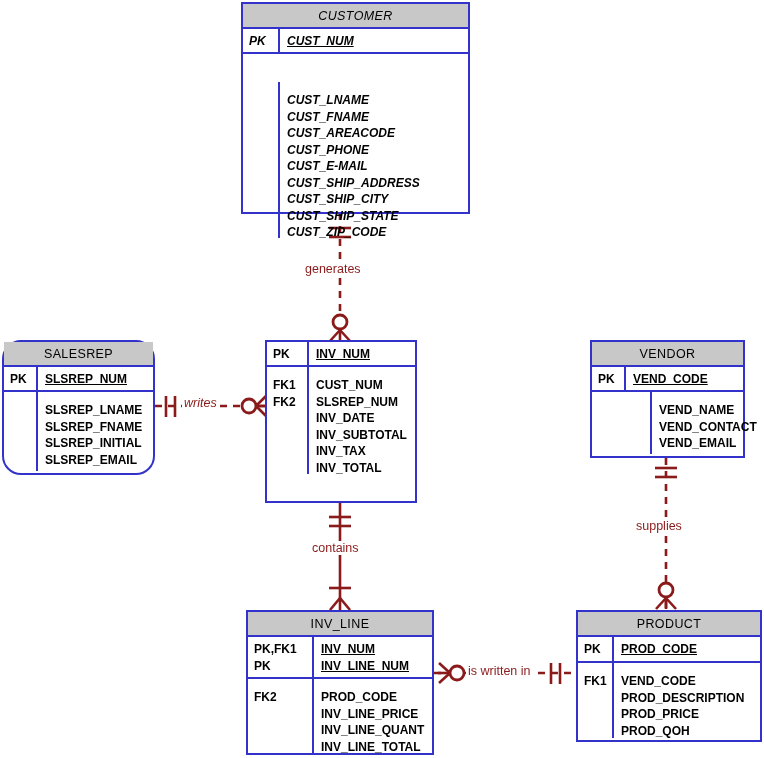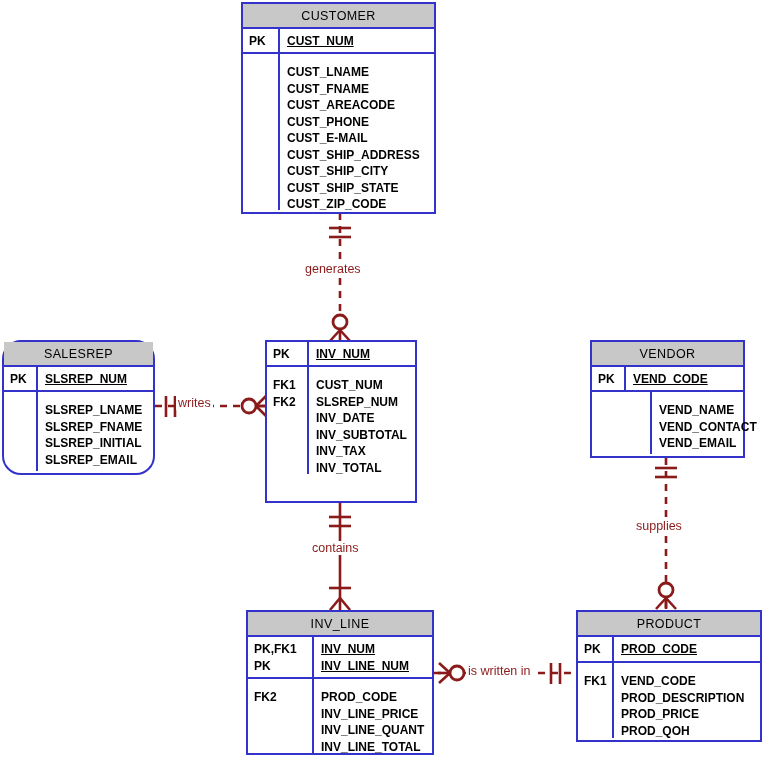"CUSTOMER" div.entity { font-style: none -> italic; width: 195px -> 229px }
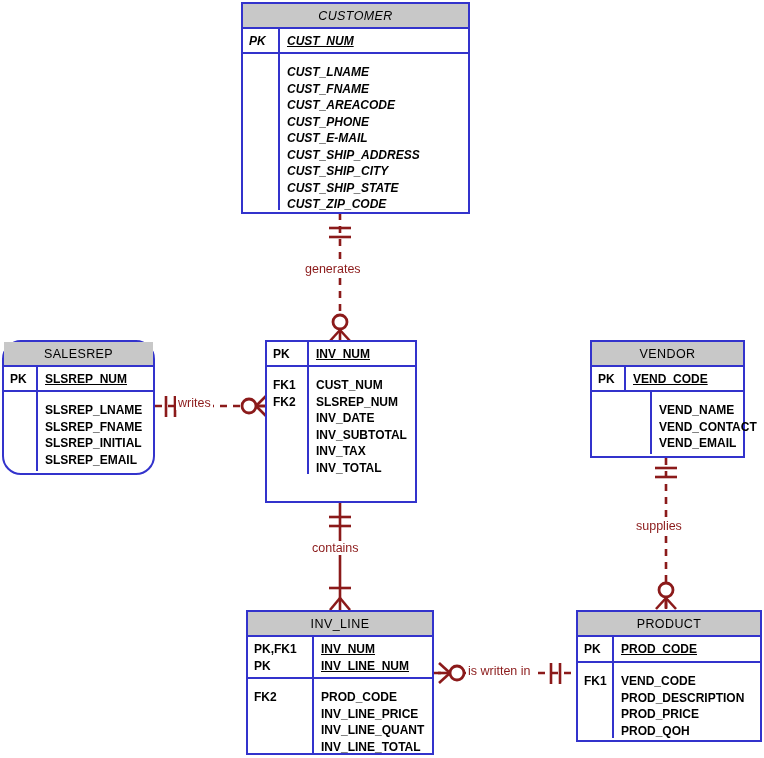"CUST_LNAME" div.ent-section { margin-top: none -> 28px }
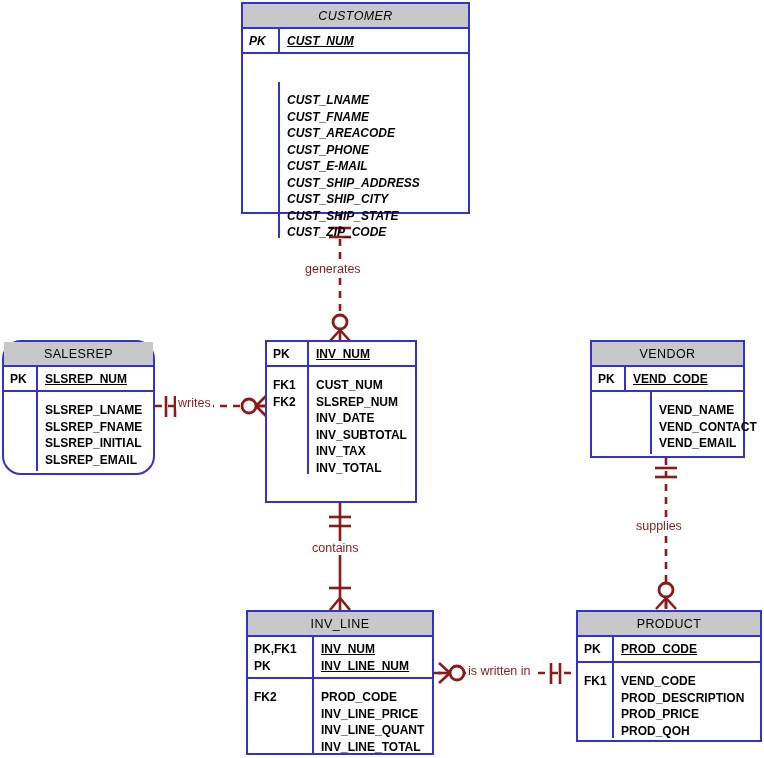"writes" div.rel-label { font-style: none -> italic; left: 176px -> 182px }
